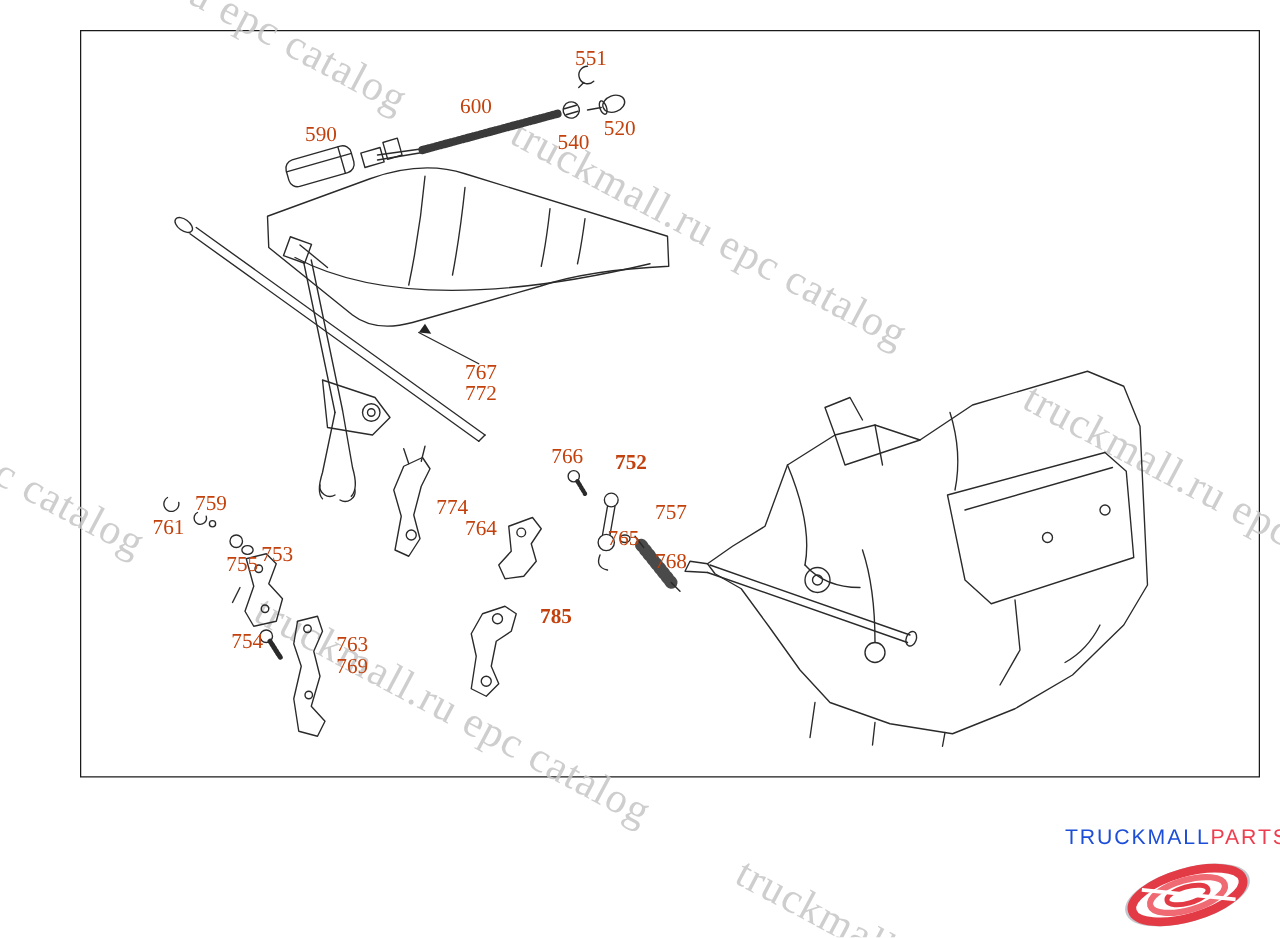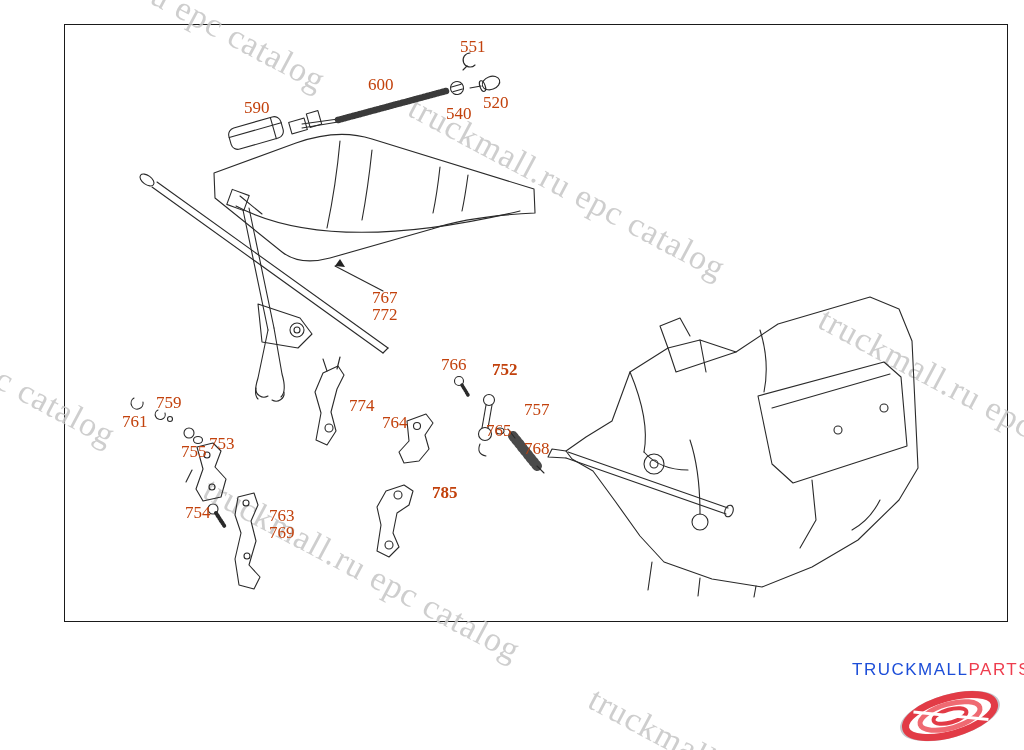"764" span.part-label { left: 382px -> 372px }
